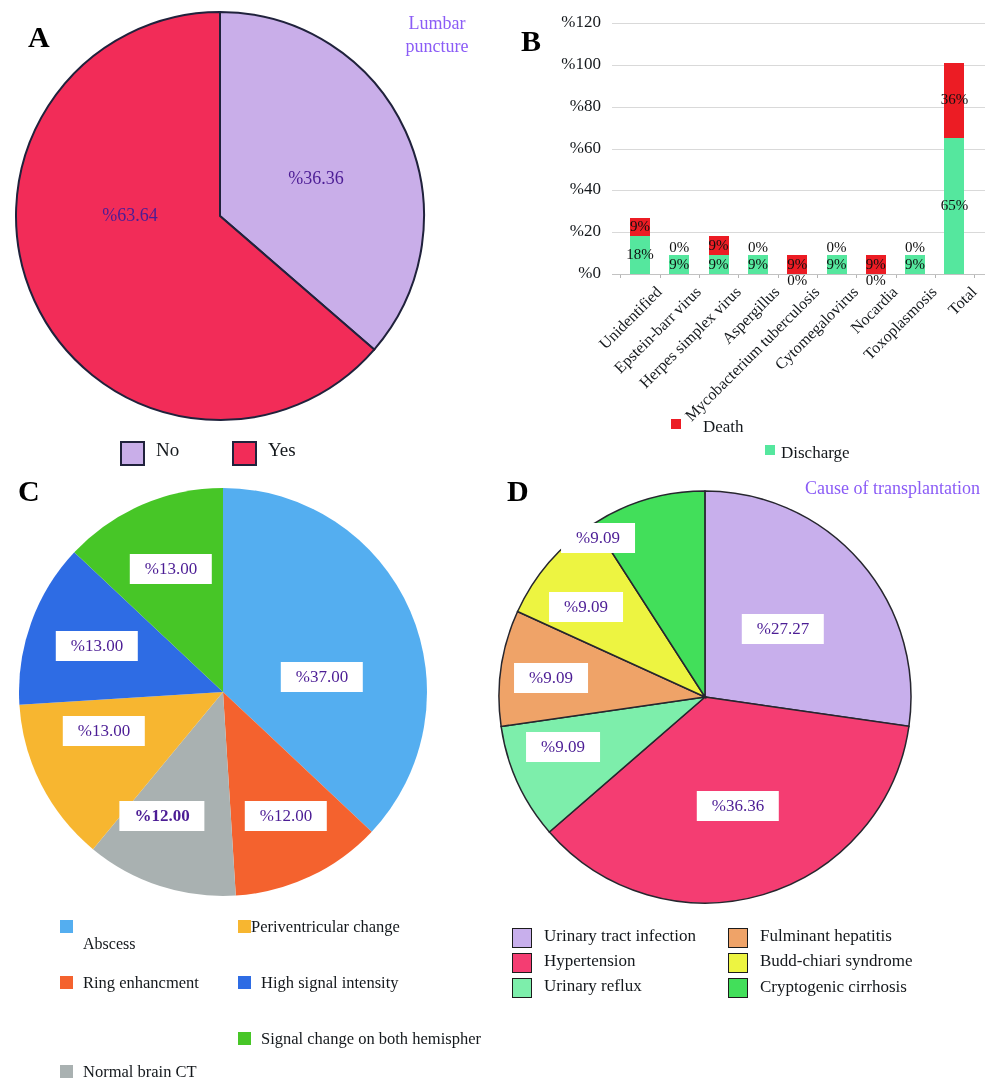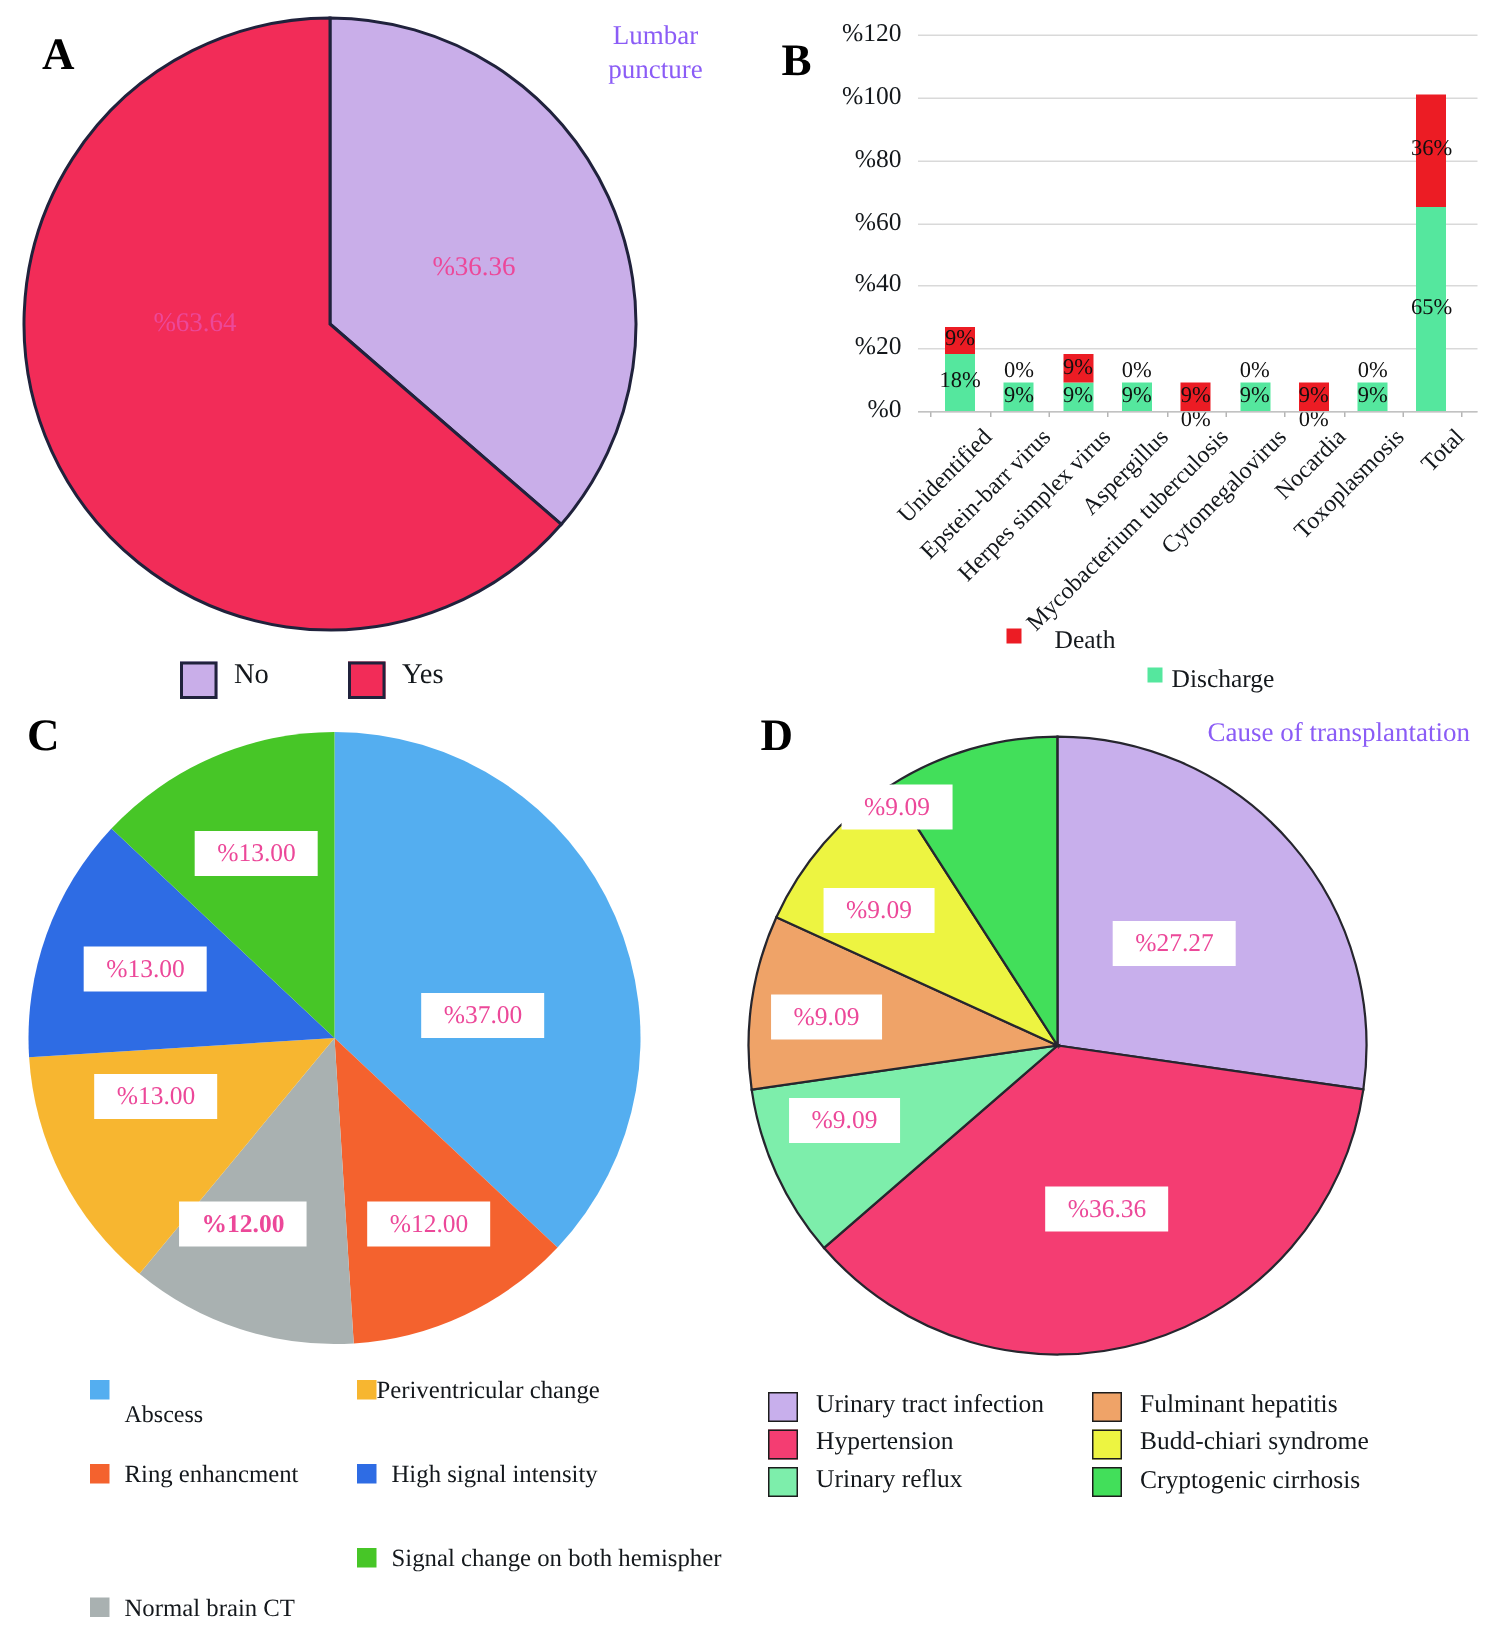"%36.36" .pie-label { color: #ec4899 -> #4c1d95 }
